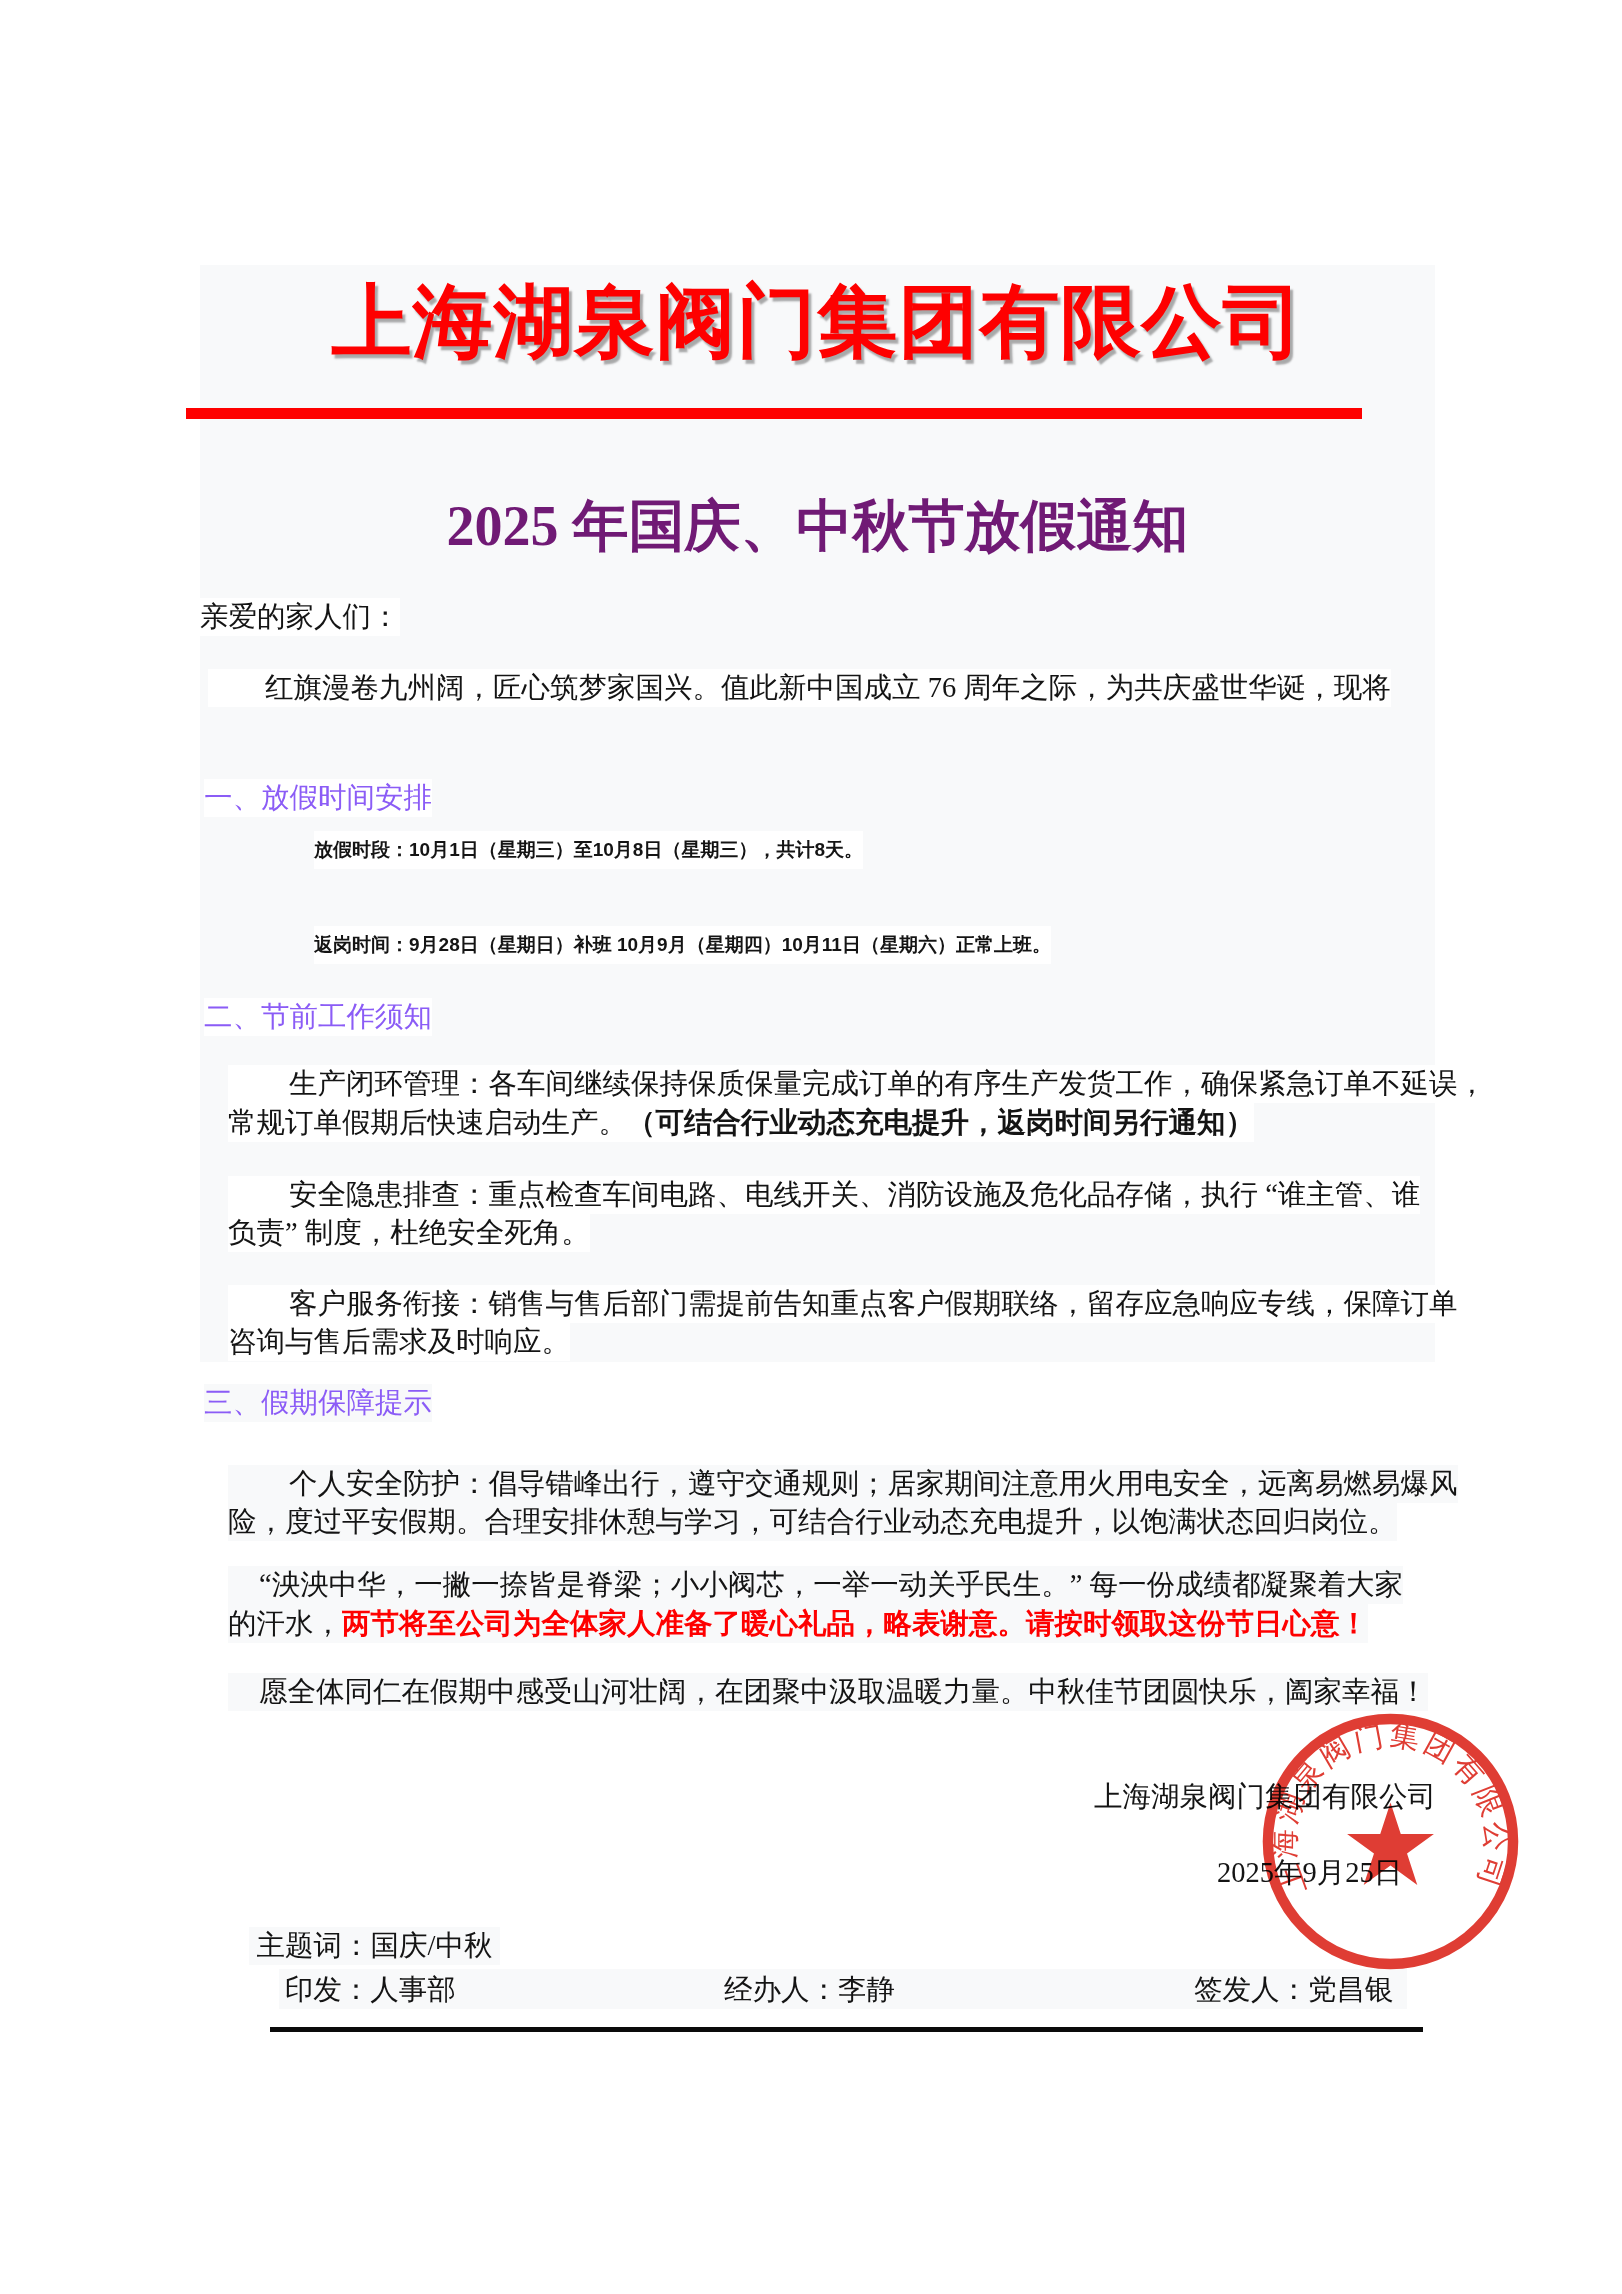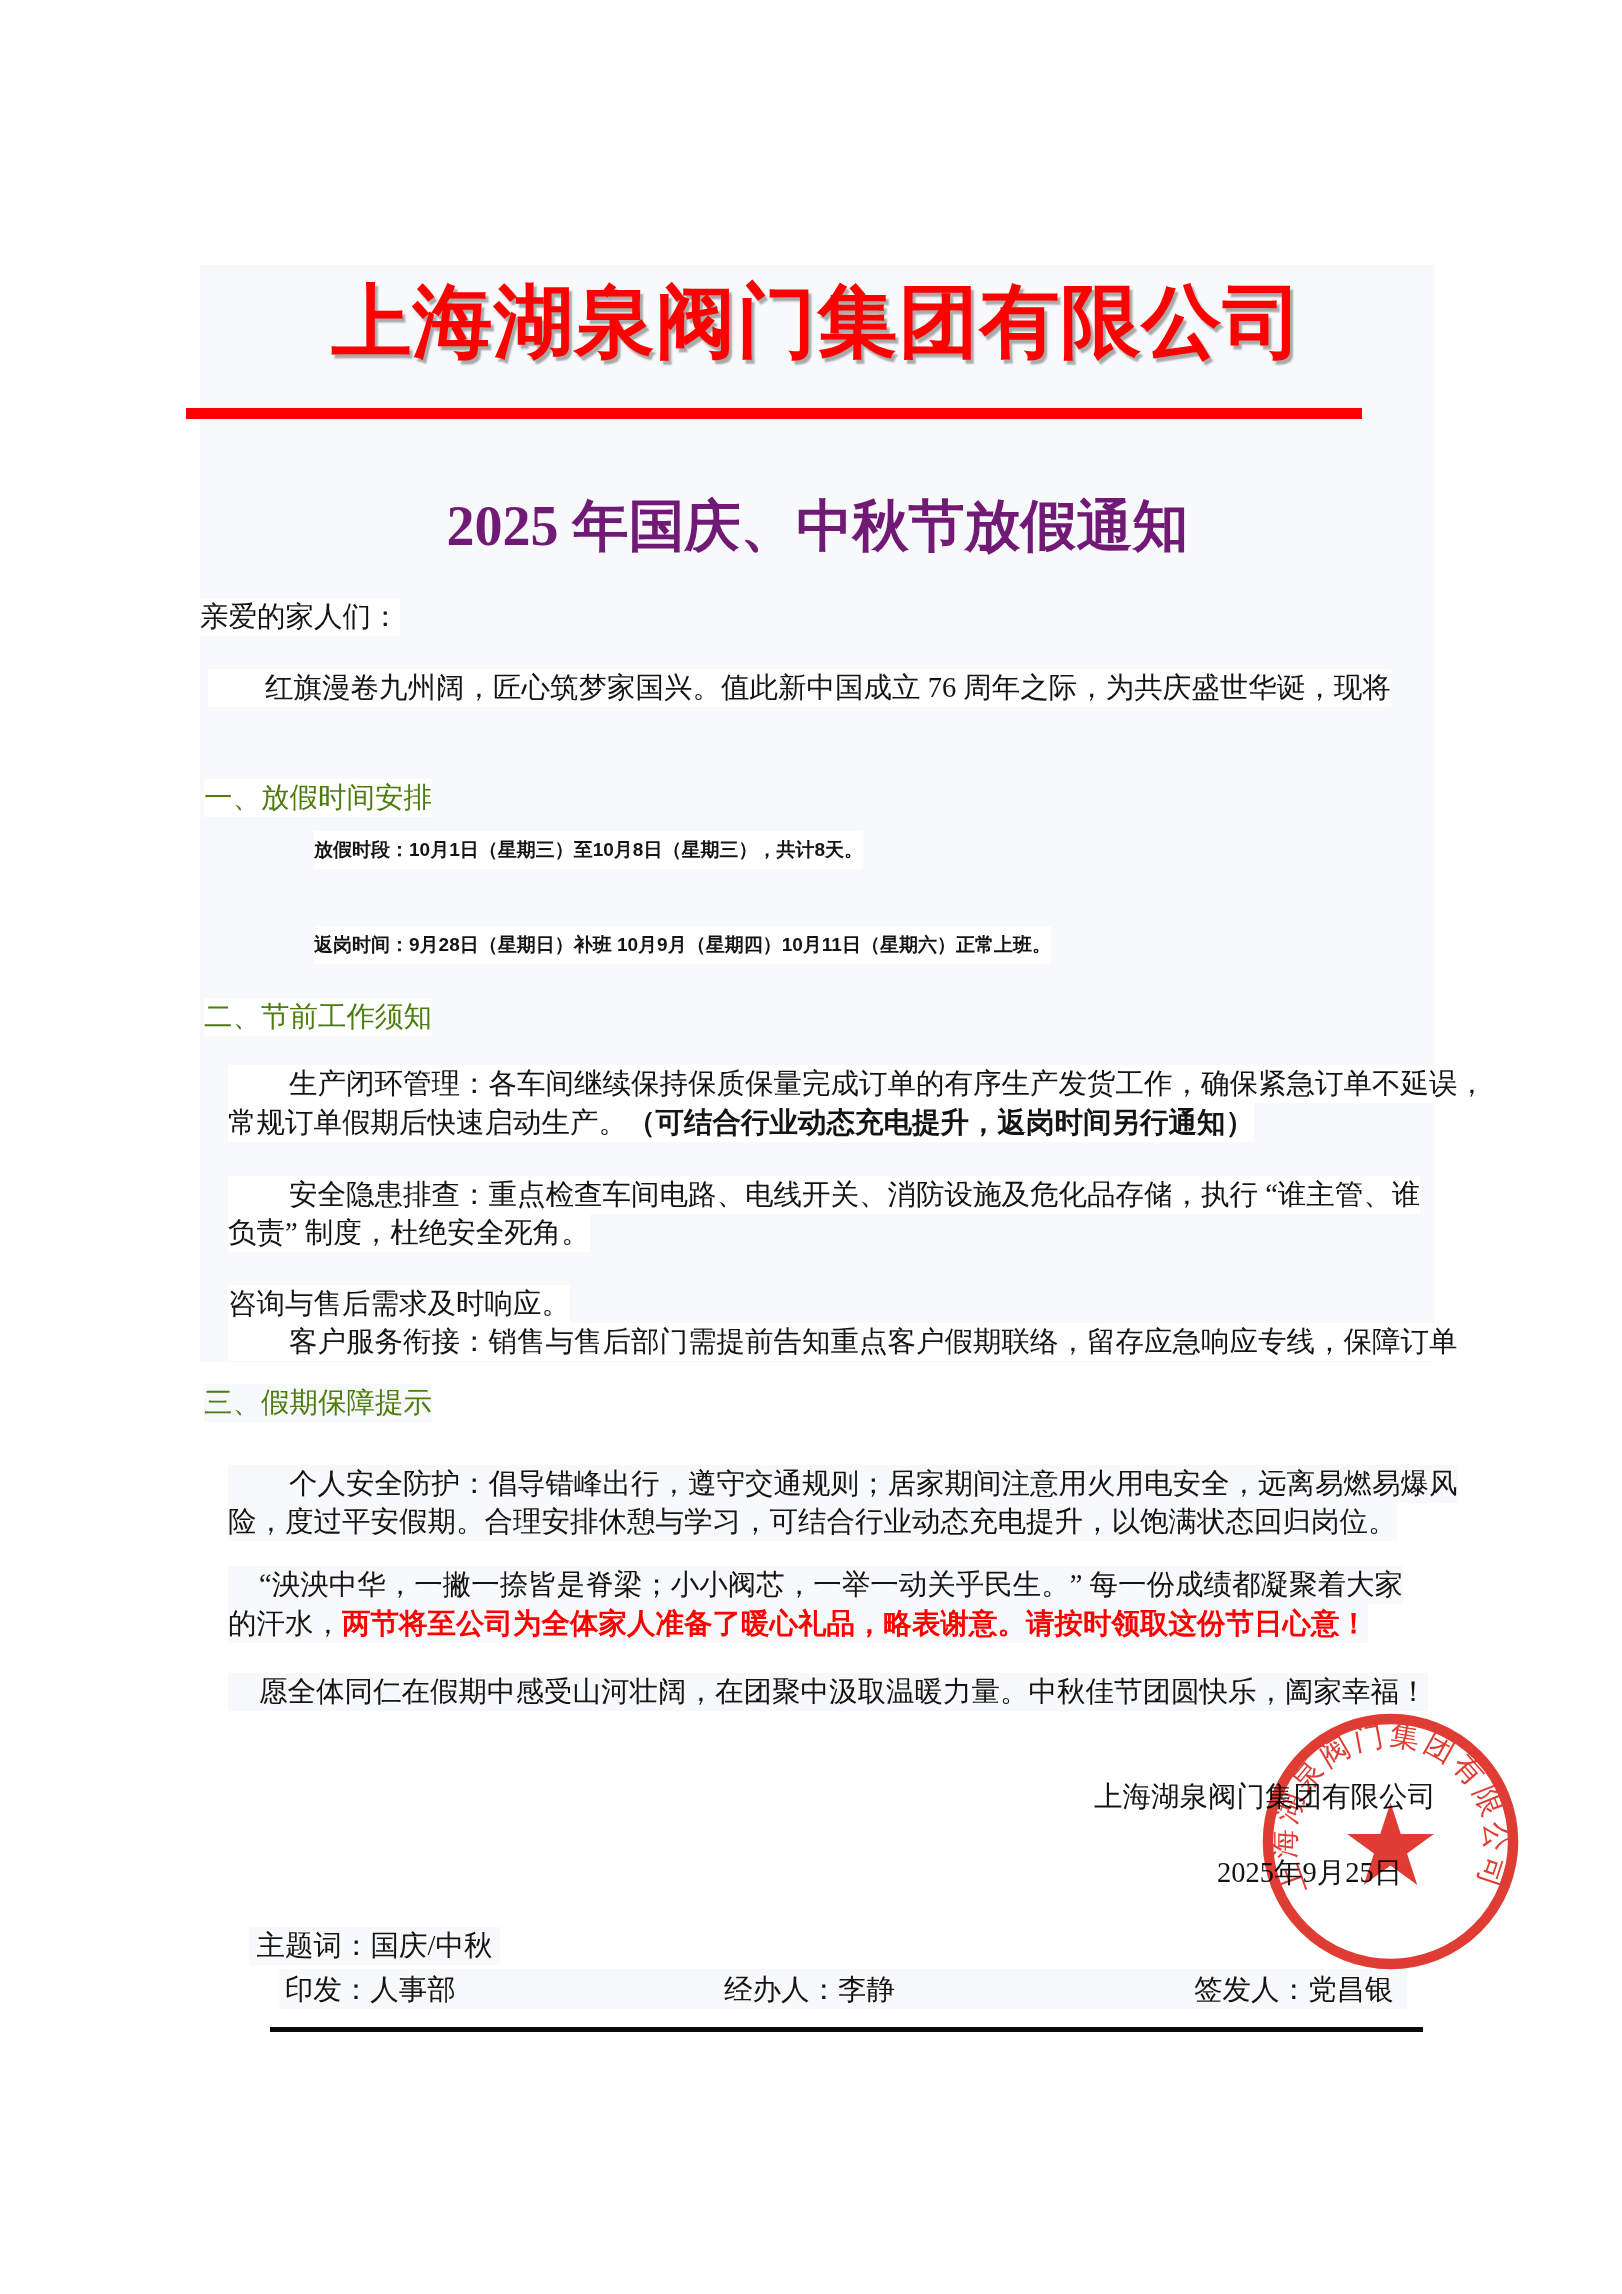"一、放假时间安排" .sec-h .line { color: #4d7c0f -> #8b5cf6 }
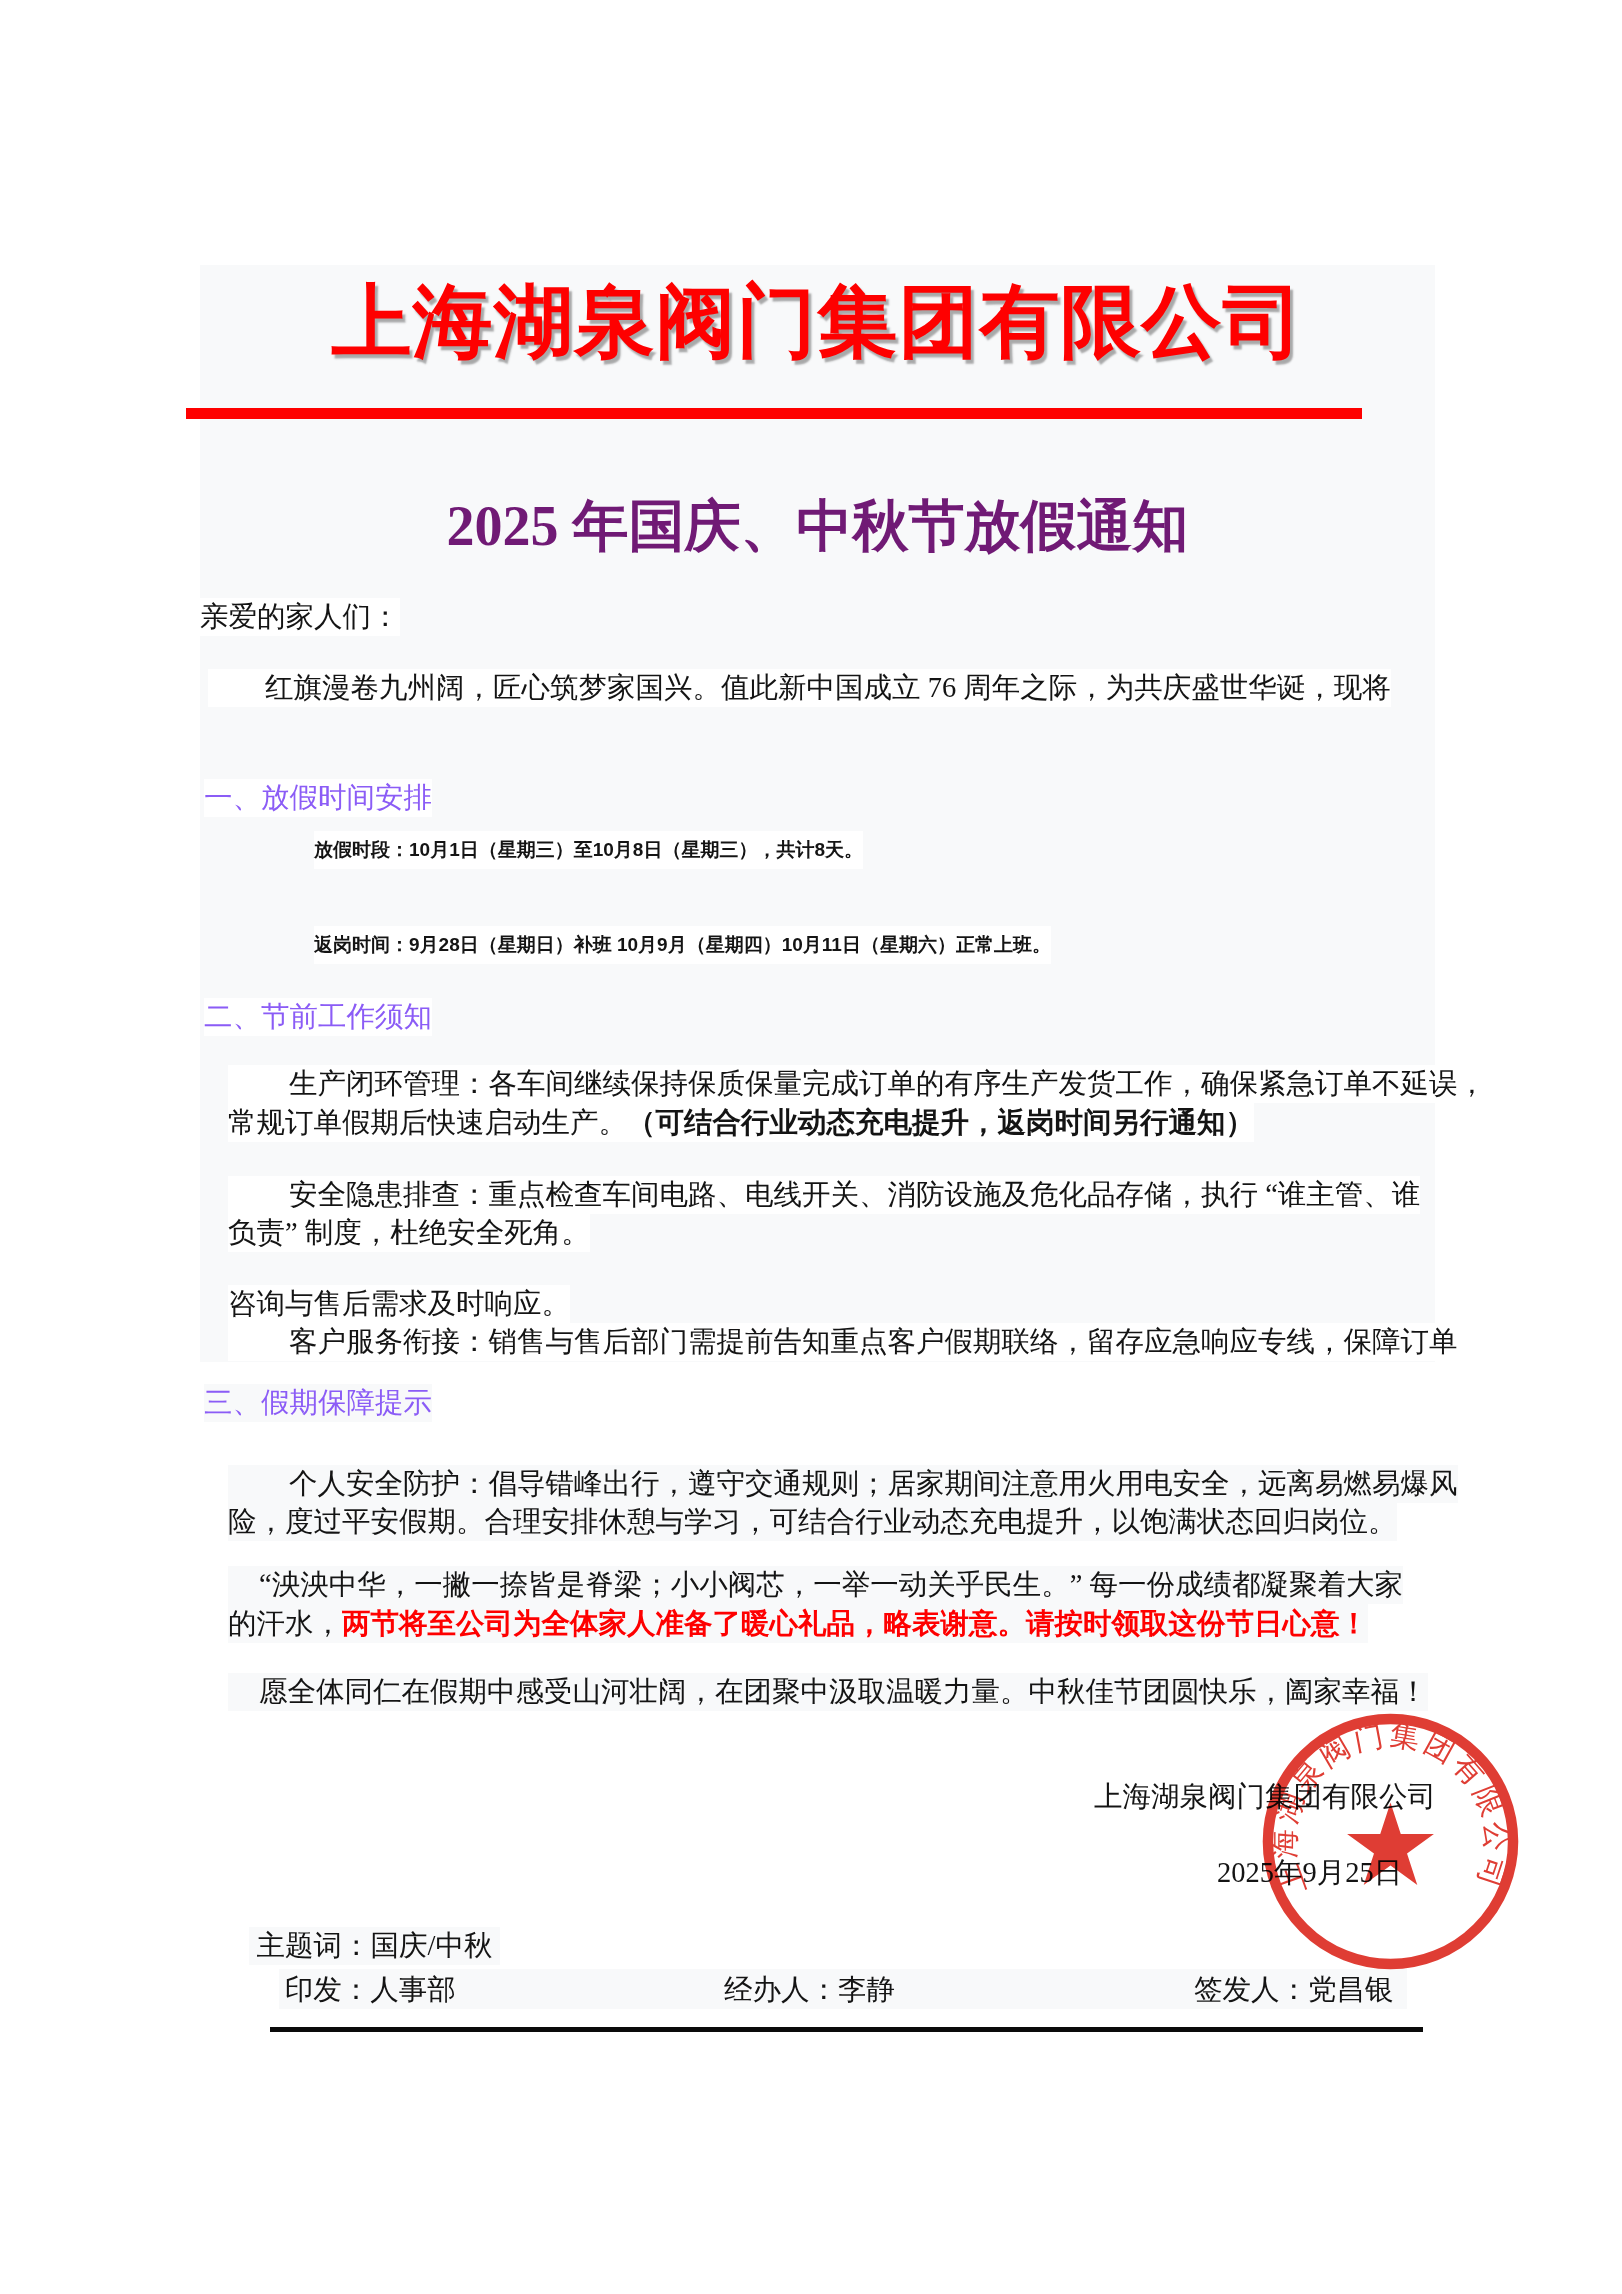"咨询与售后需求及时响应。" div.line { order: before "客户服务衔接：销售与售后部门需提前告知重点客户假期联络，留存应急响应专线，保障订" -> after "客户服务衔接：销售与售后部门需提前告知重点客户假期联络，留存应急响应专线，保障订" }
